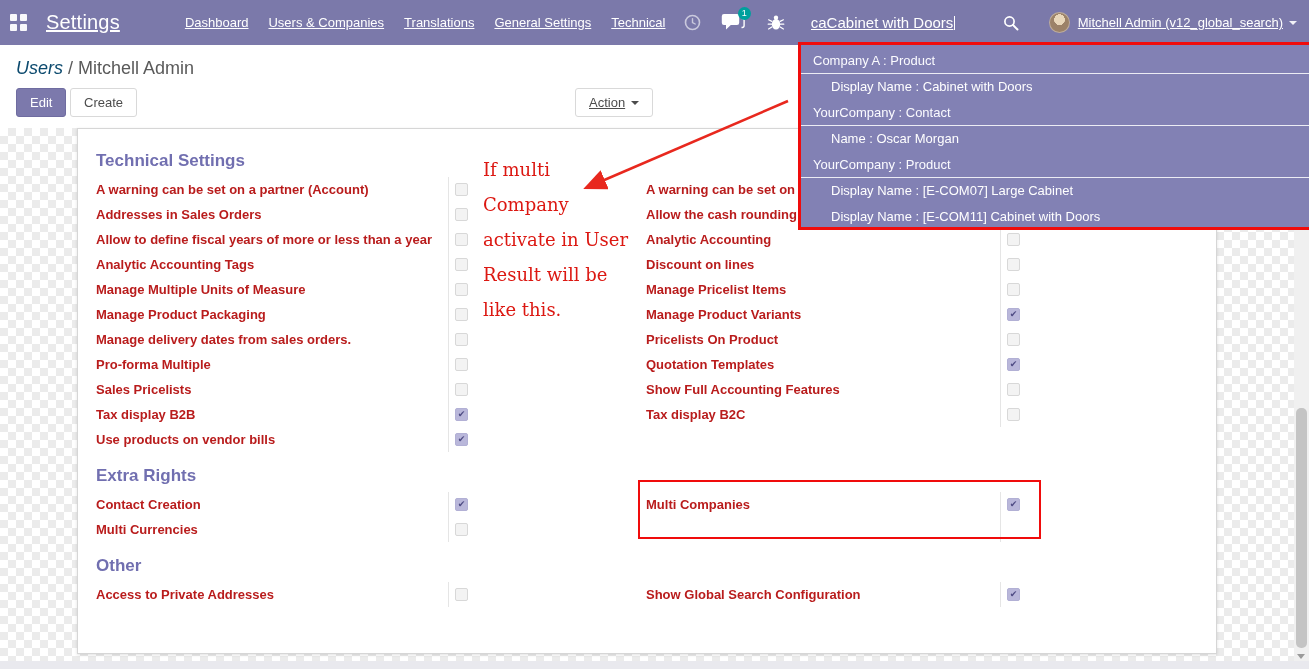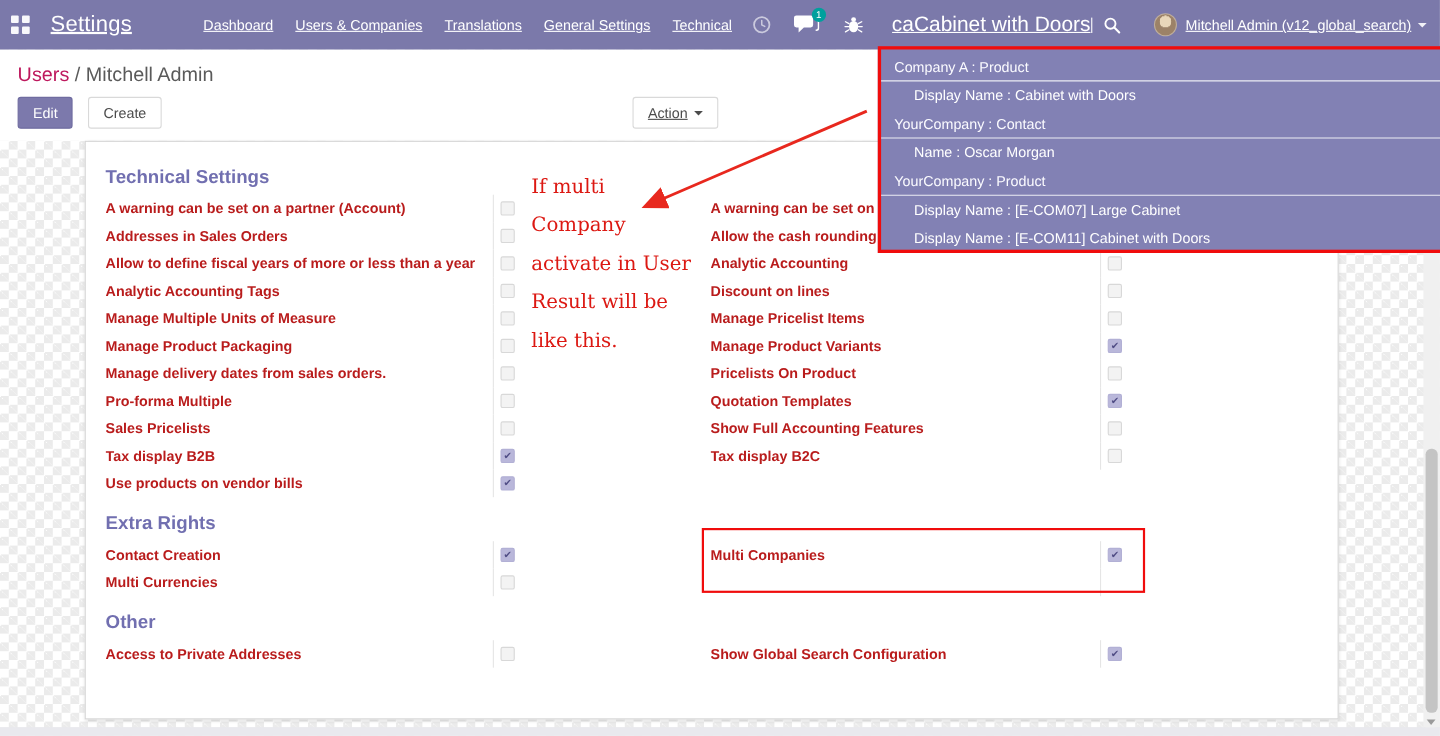"caCabinet with Doors" .nav-search-text { font-size: 19px -> 15px }
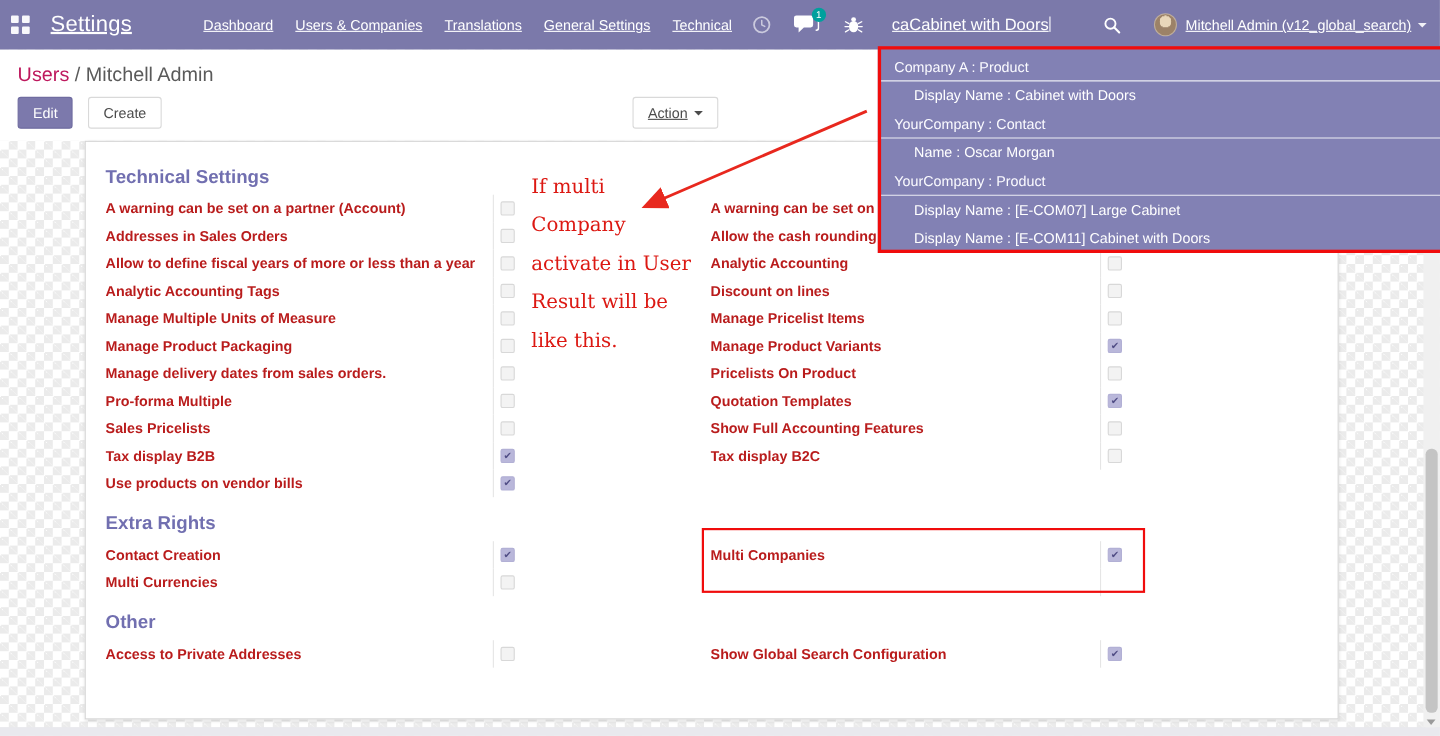"Users" .breadcrumb .bc-link { color: #be185d -> #0c4a6e; font-style: none -> italic }
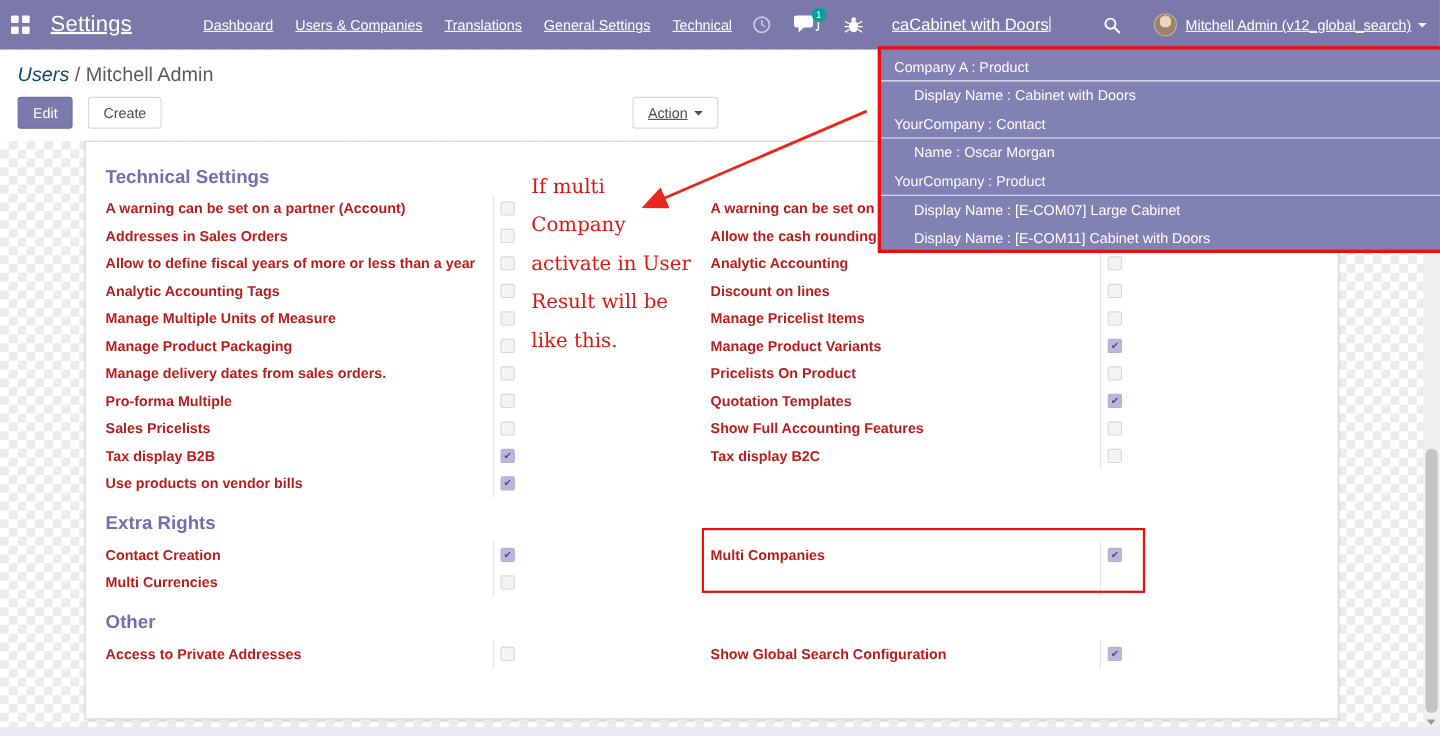"Create" .btn-create { left: 80px -> 70px }
